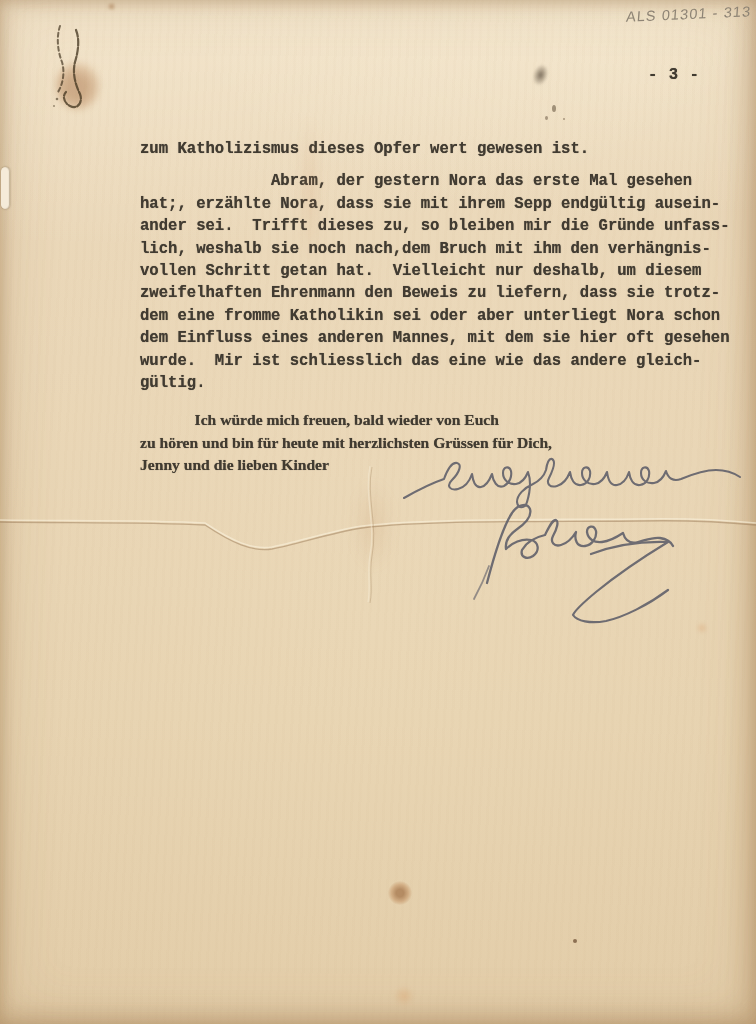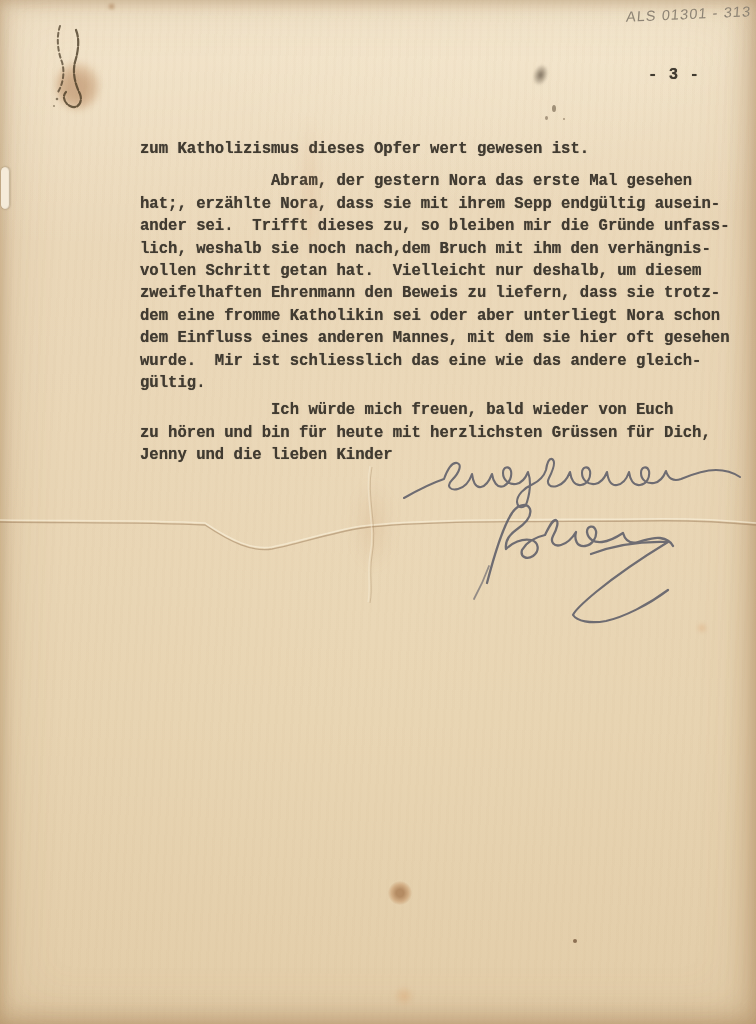"Ich würde mich freuen, bald" .typed .paragraph:nth-child(3) { font-family: none -> Liberation Serif, serif; margin-top: 5px -> 15px }
